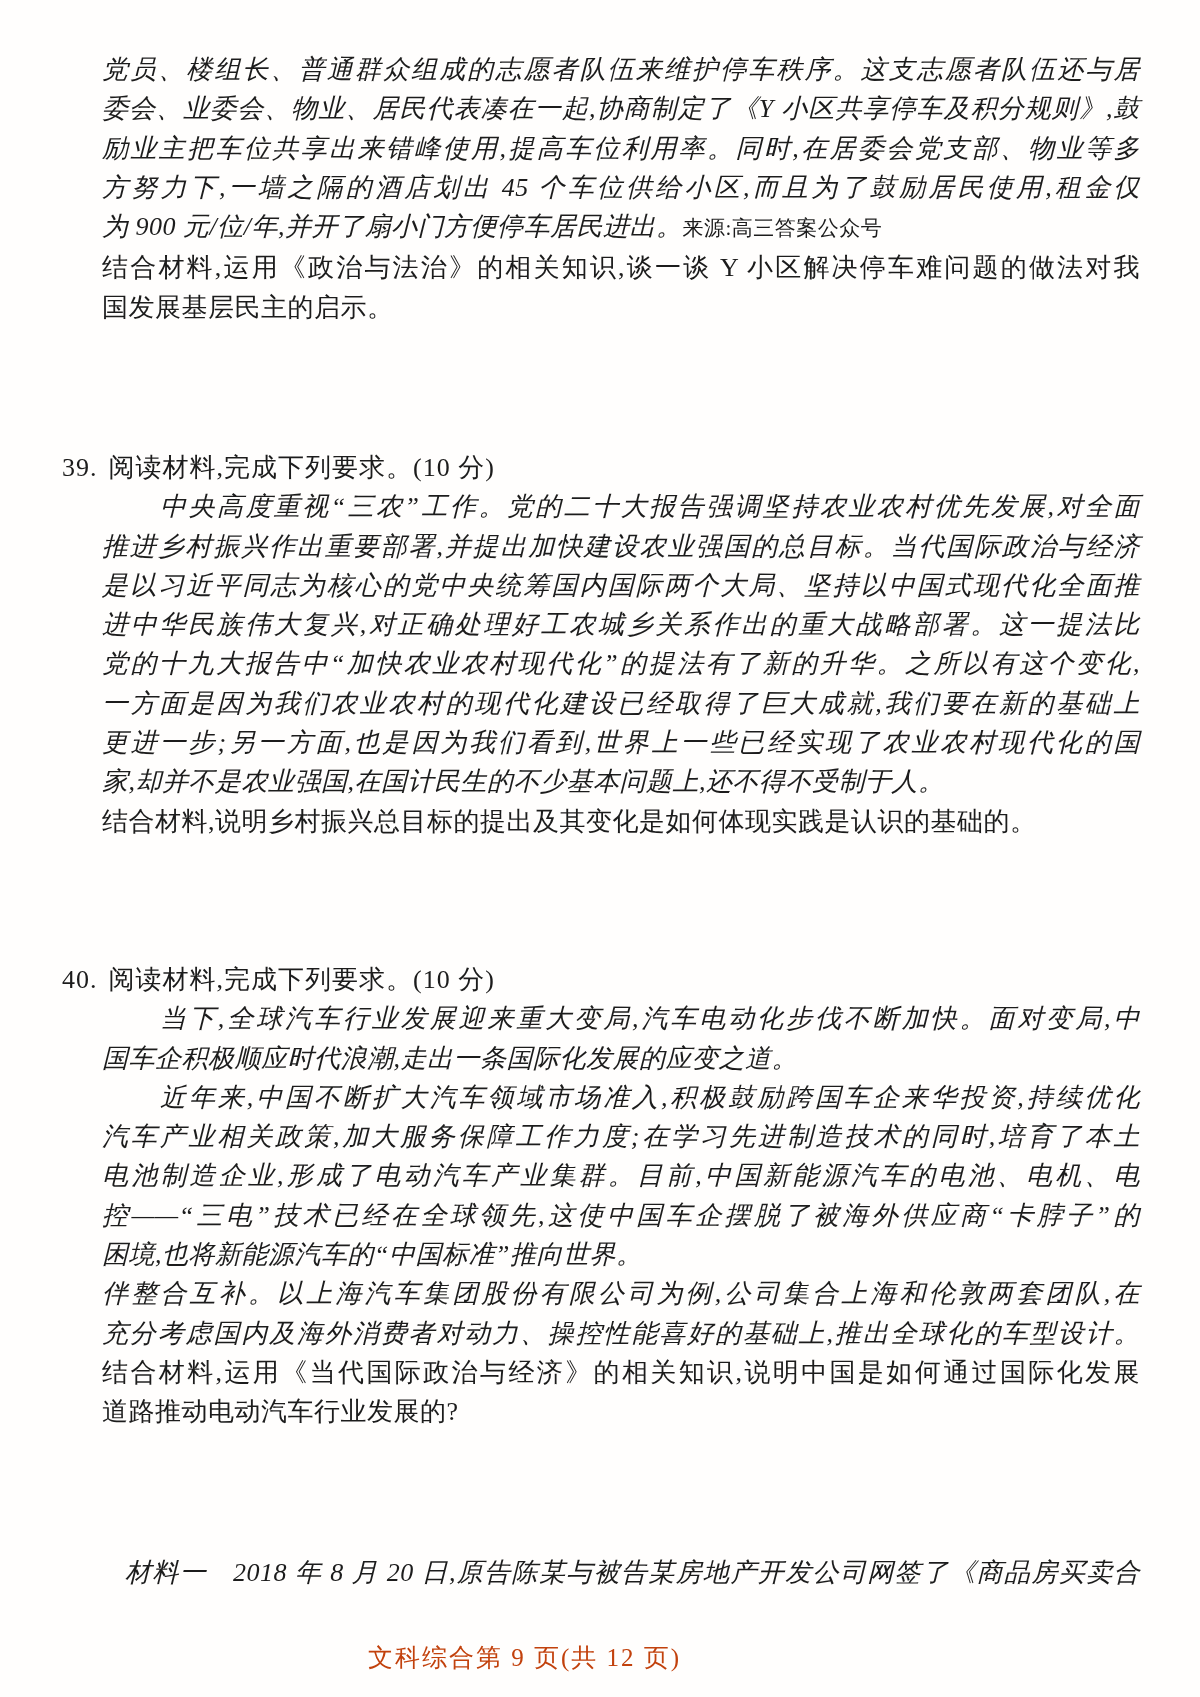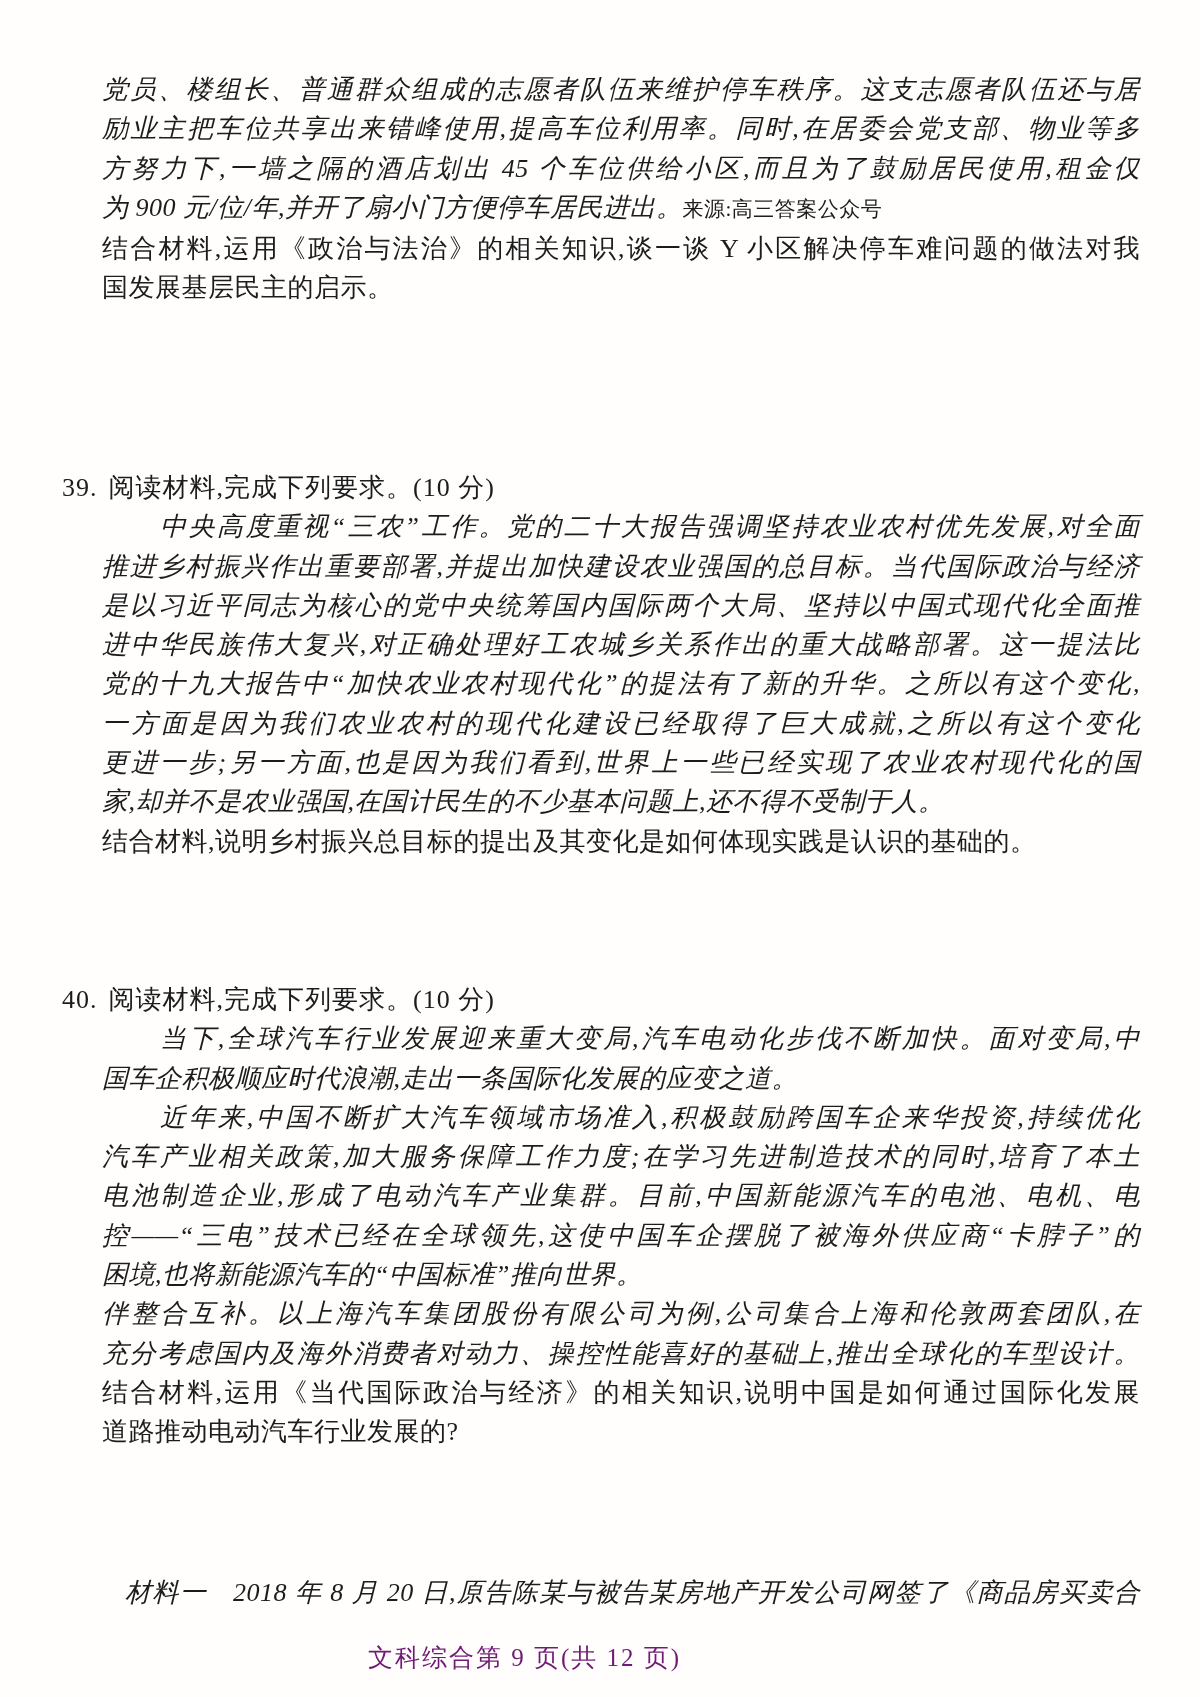"党员、楼组长、普通群众组成的志愿者队伍来维护停车秩序。这支志愿者队伍还与居" .sec { margin-top: 20px -> none }
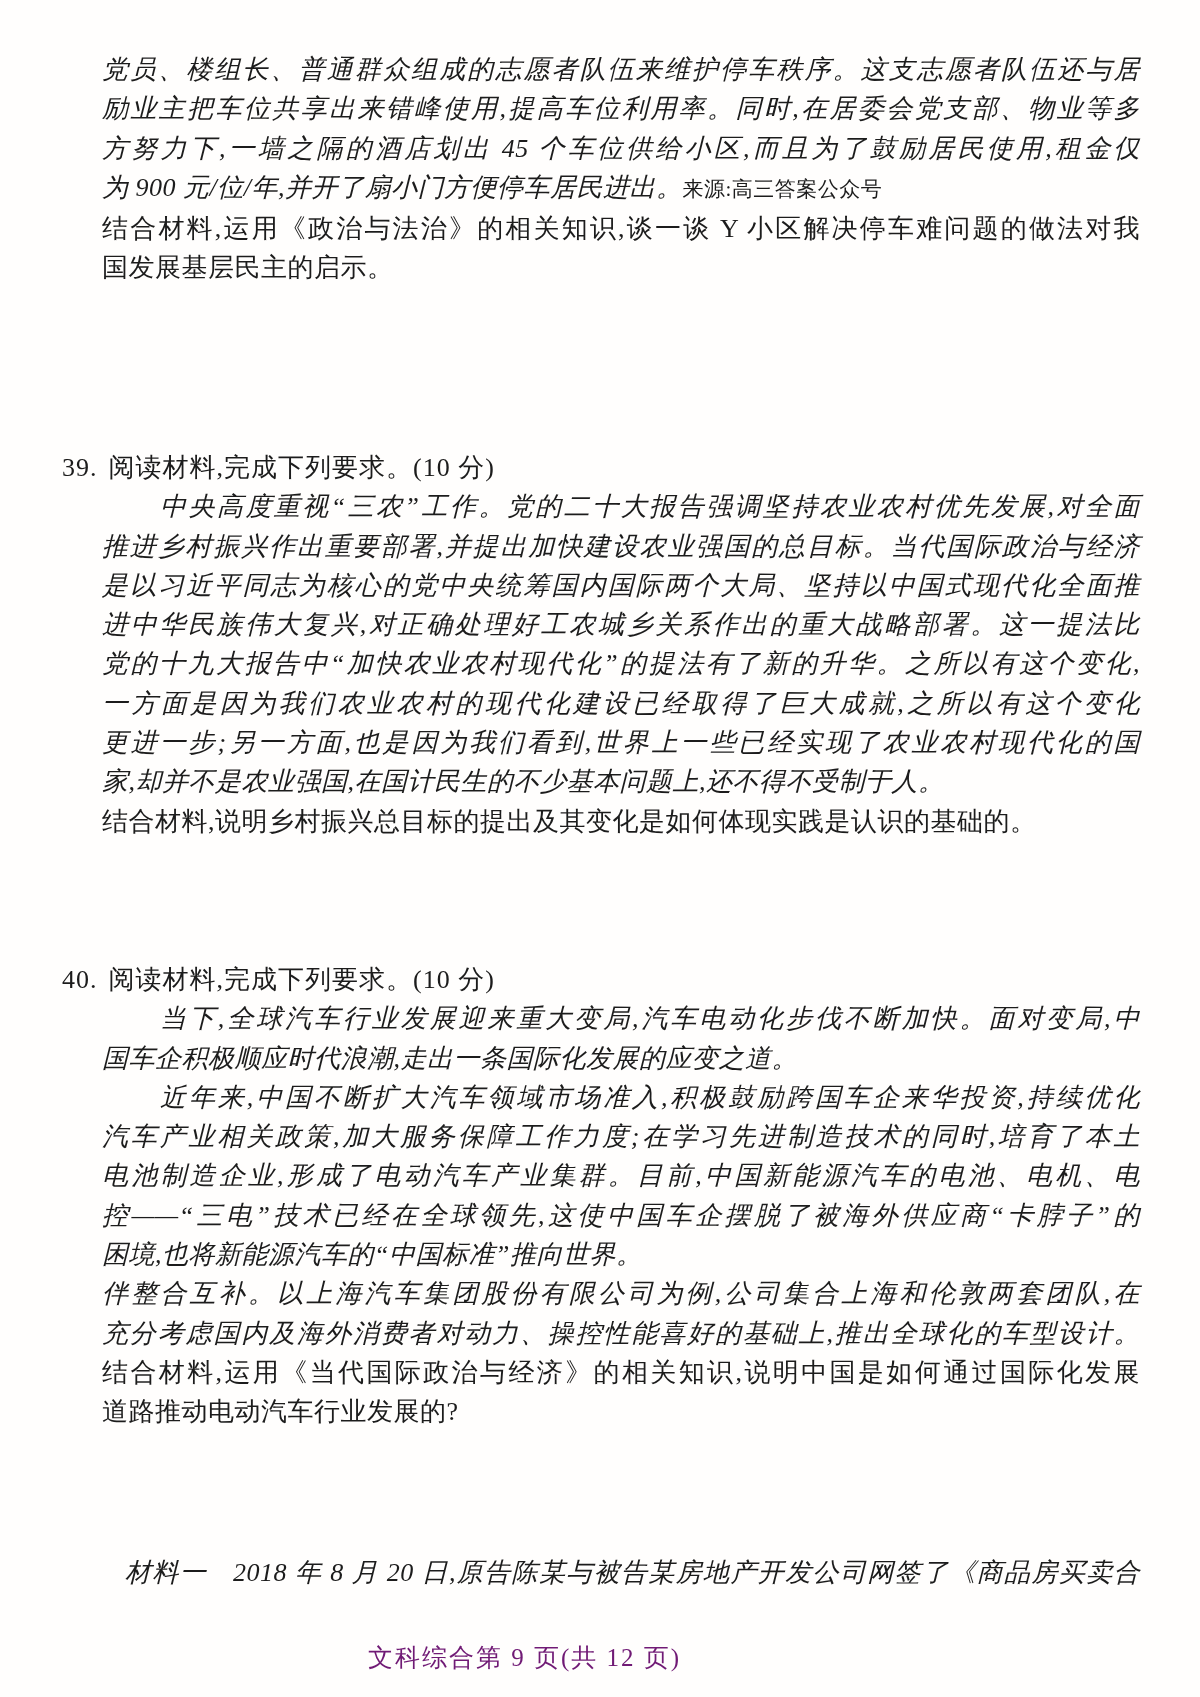"委会、业委会、物业、居民代表凑在一起,协商制定了《Y" div.line { html: none -> <div>委会、业委会、物业、居民代表凑在一起,协商制定了《Y 小区共享停车及积分规则》,鼓</div> }
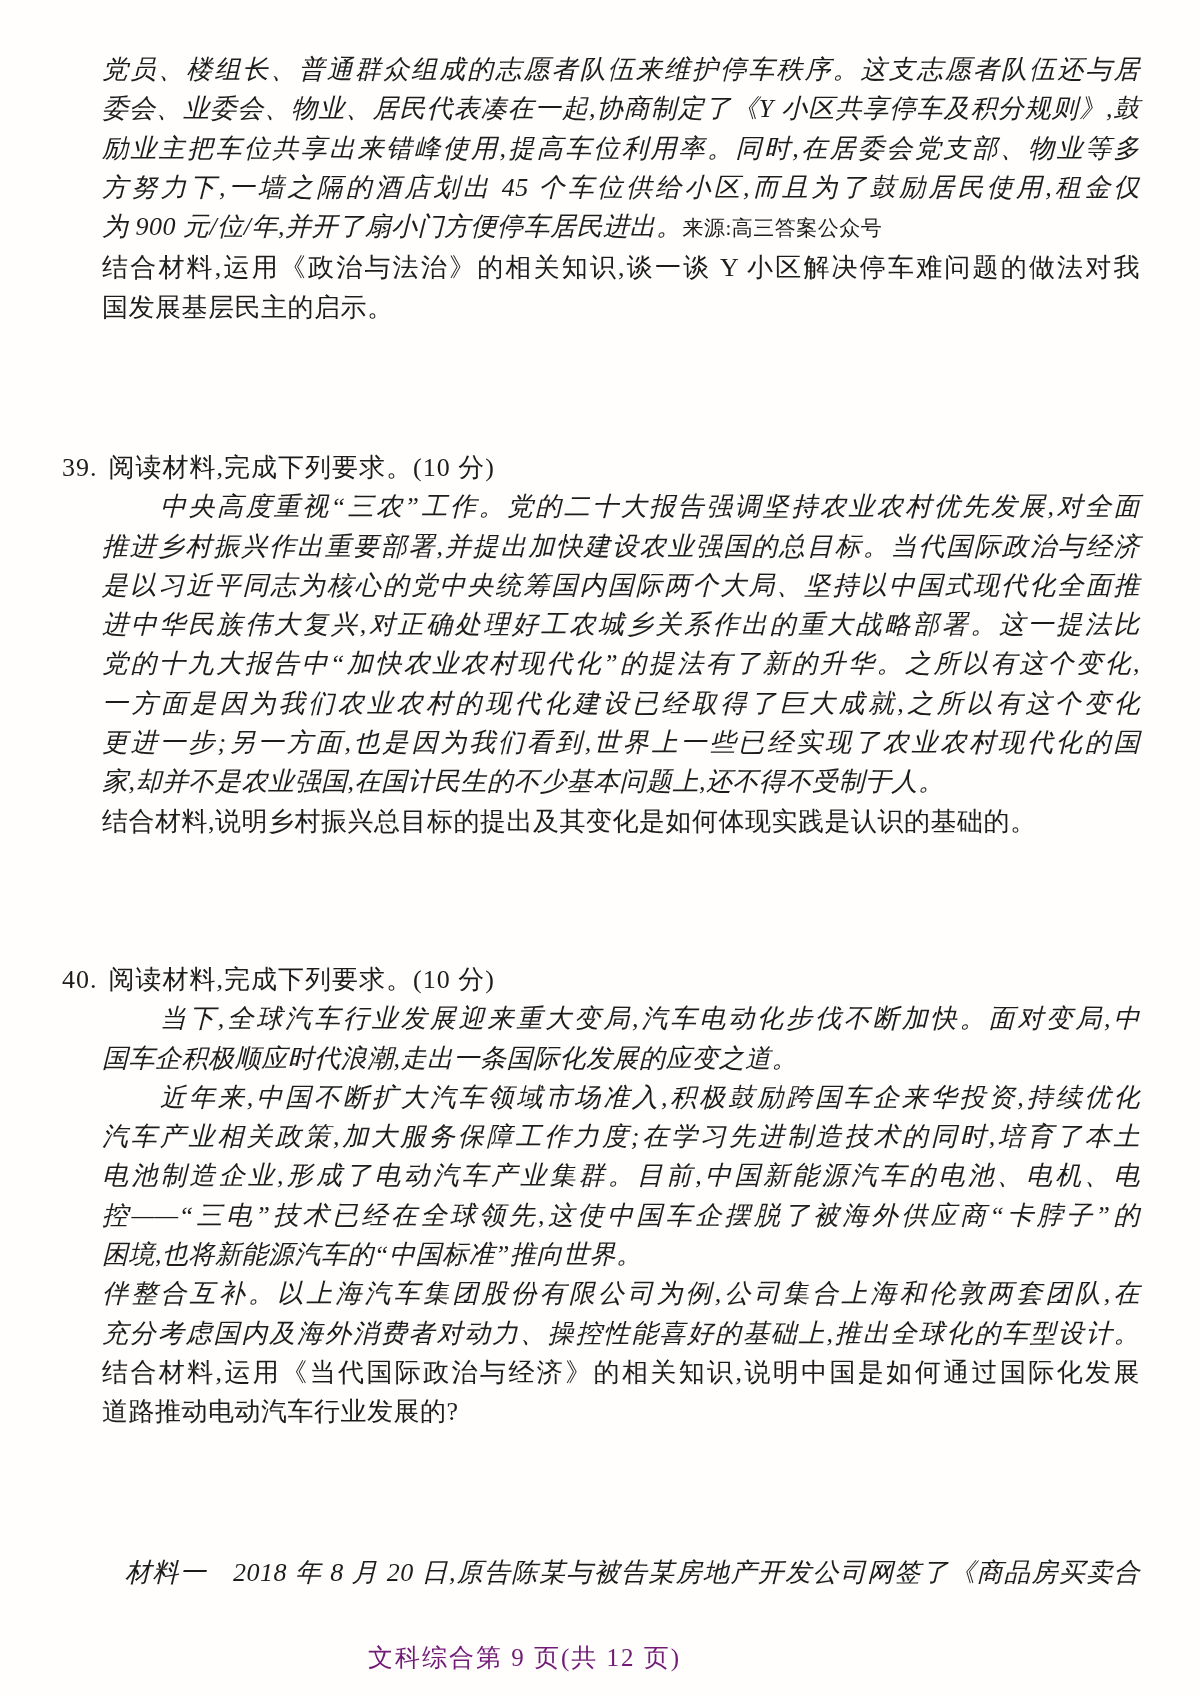"一方面是因为我们农业农村的现代化建设已经取得了巨大成就,之所以有这个变化" div.line { text: ,之所以有这个变化 -> ,我们要在新的基础上 }
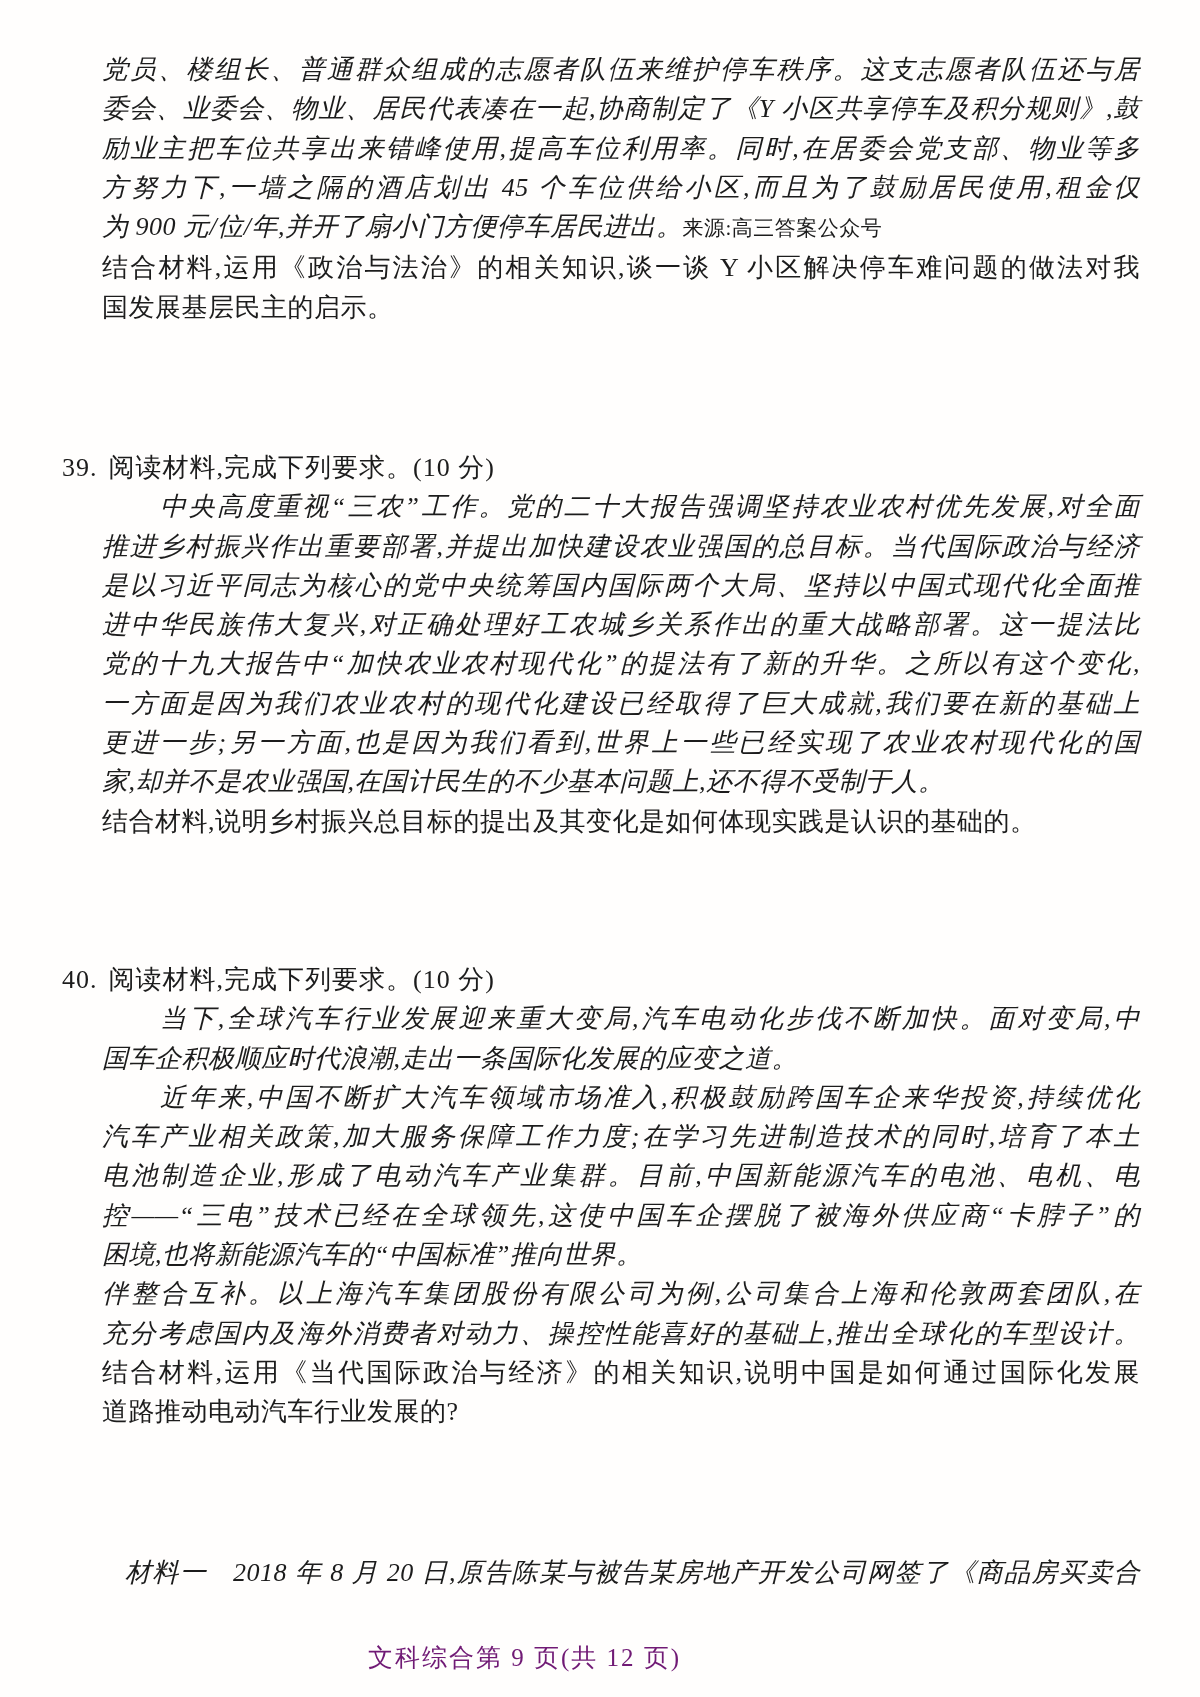"文科综合第 9 页(共 12 页)" .footer { color: #701a75 -> #c2410c }
